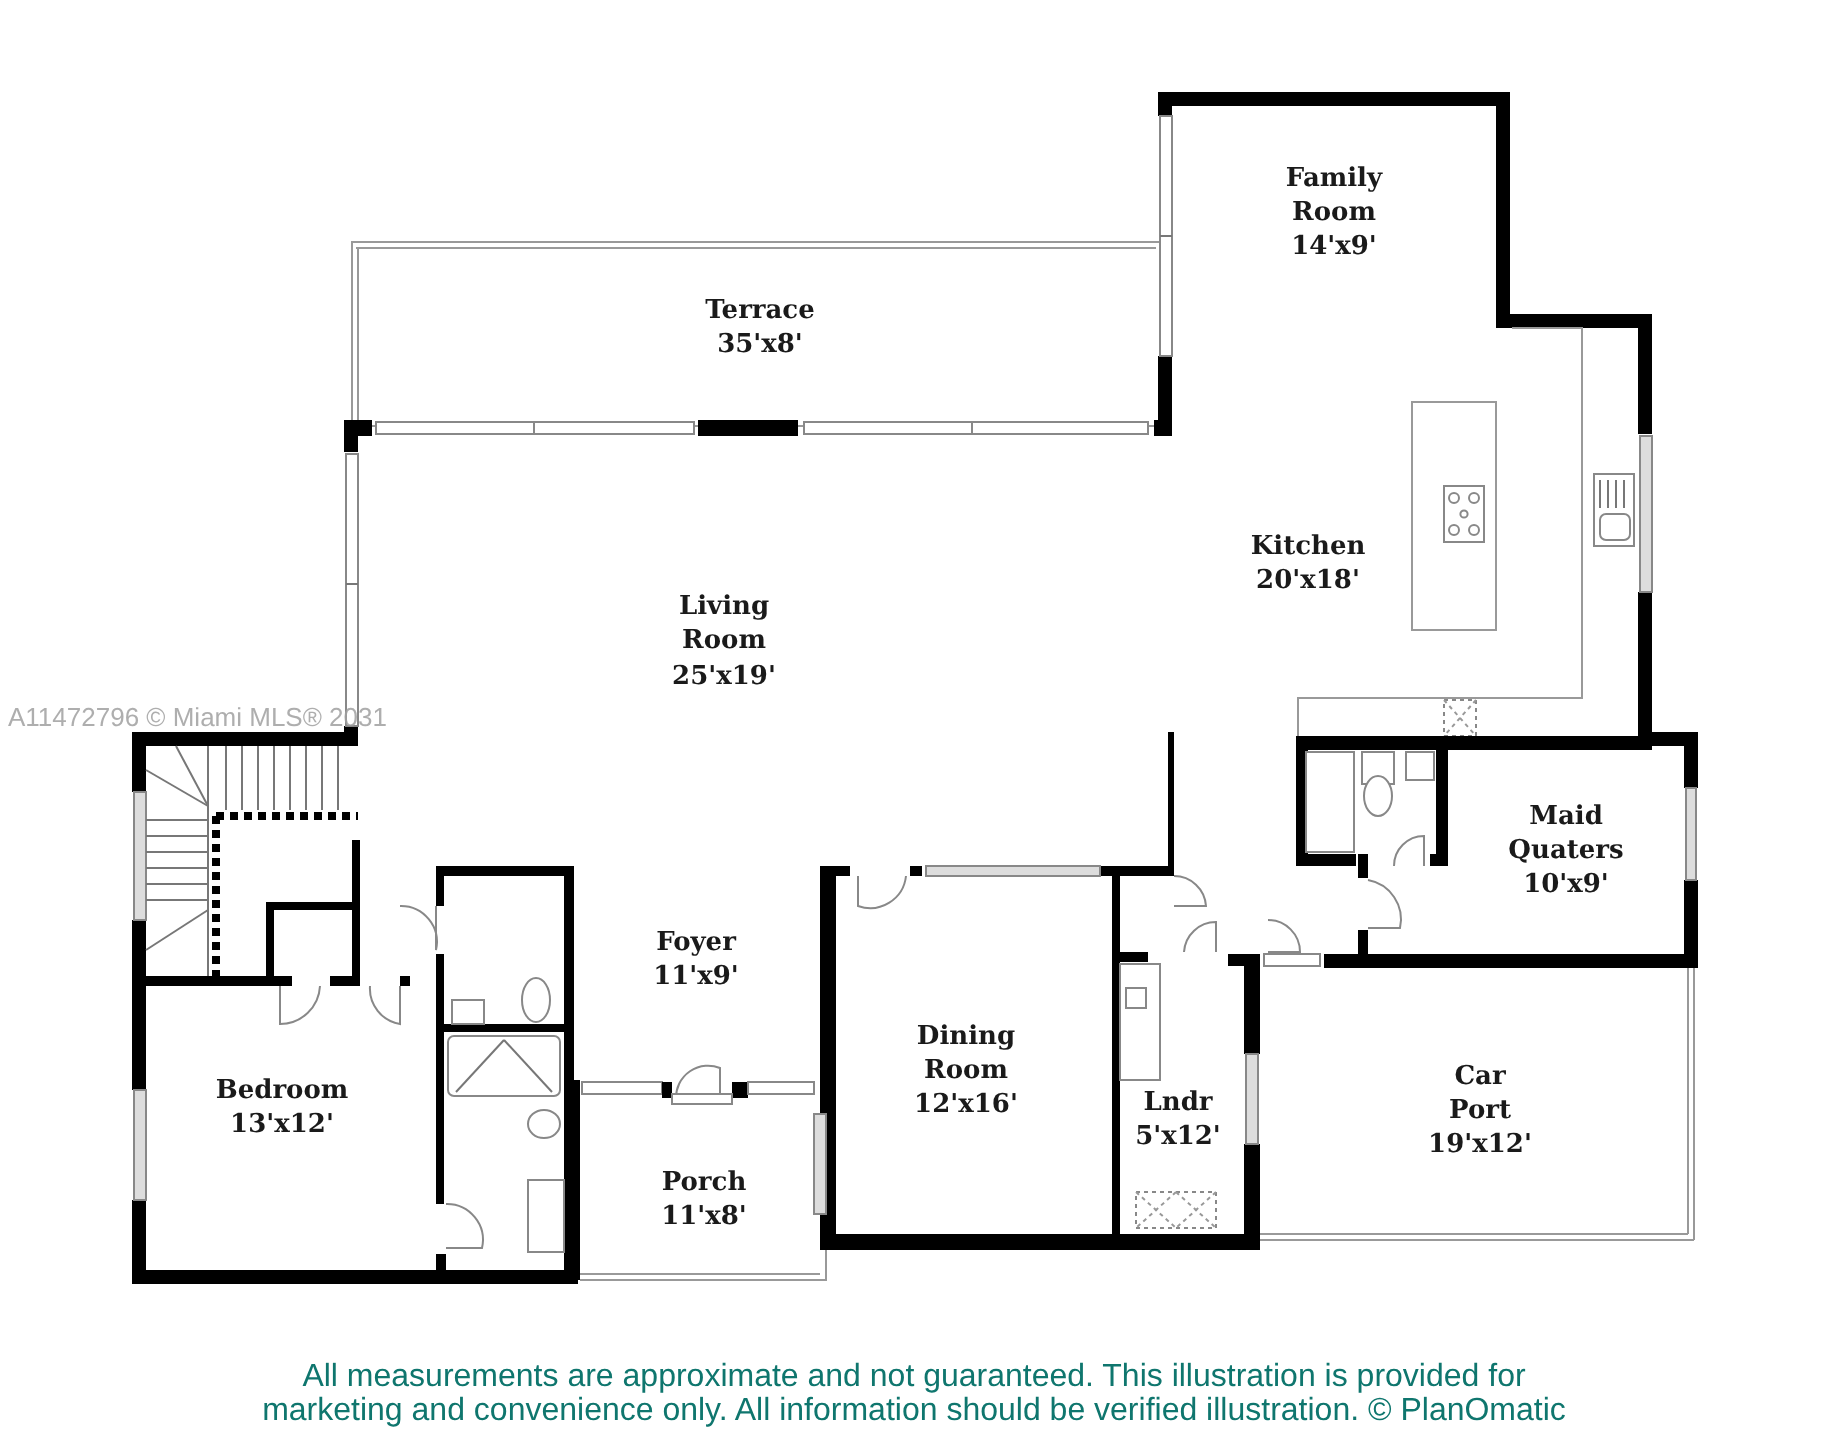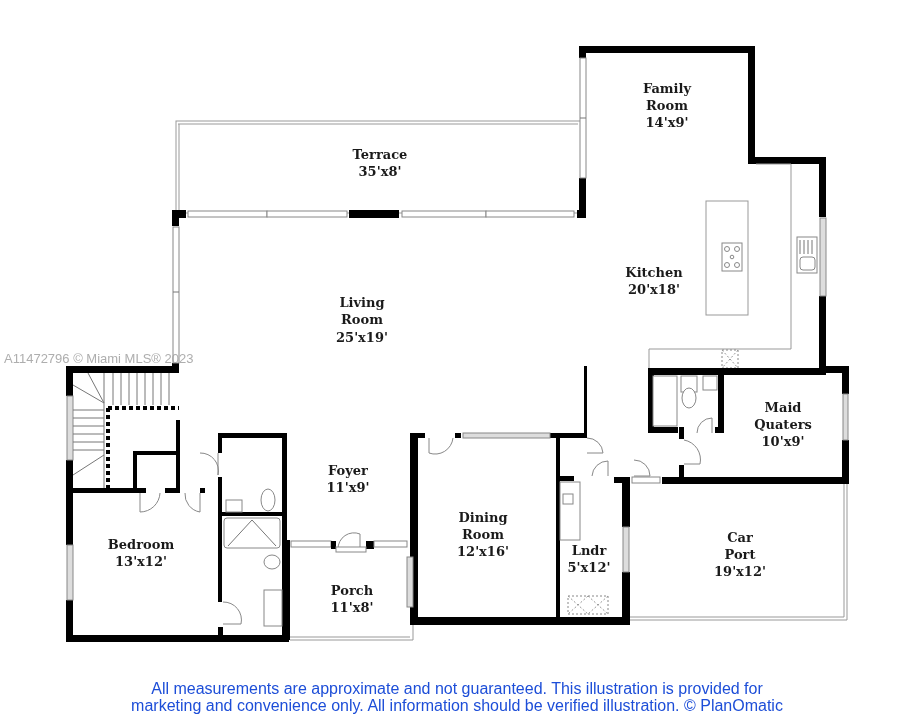"A11472796 © Miami MLS® 2023" div.watermark { text: 2023 -> 2031 }
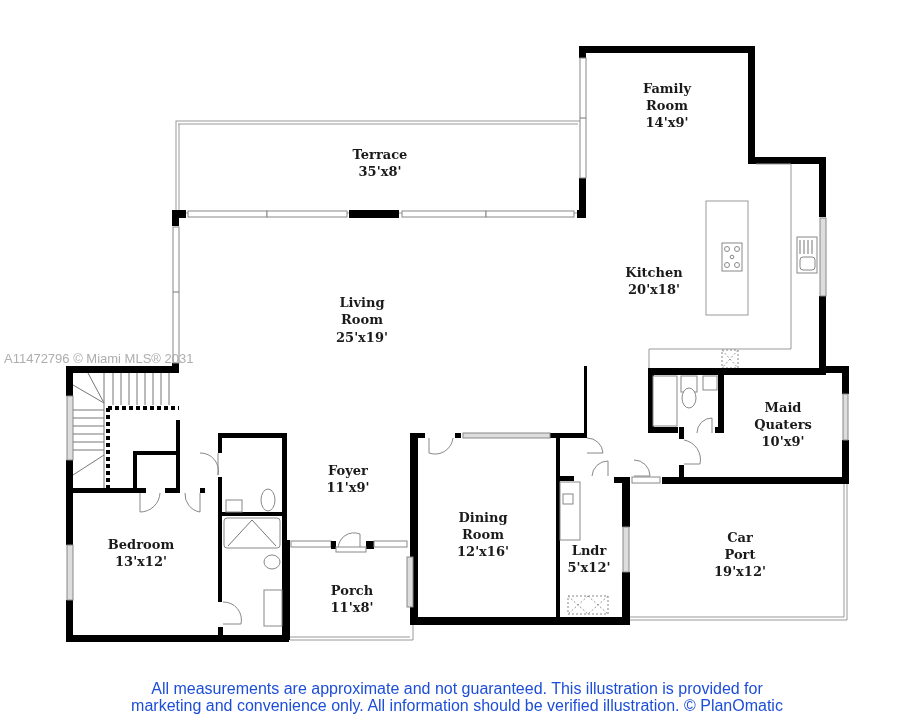"All measurements are approximate and" .footer { color: #1d4ed8 -> #0f766e }
